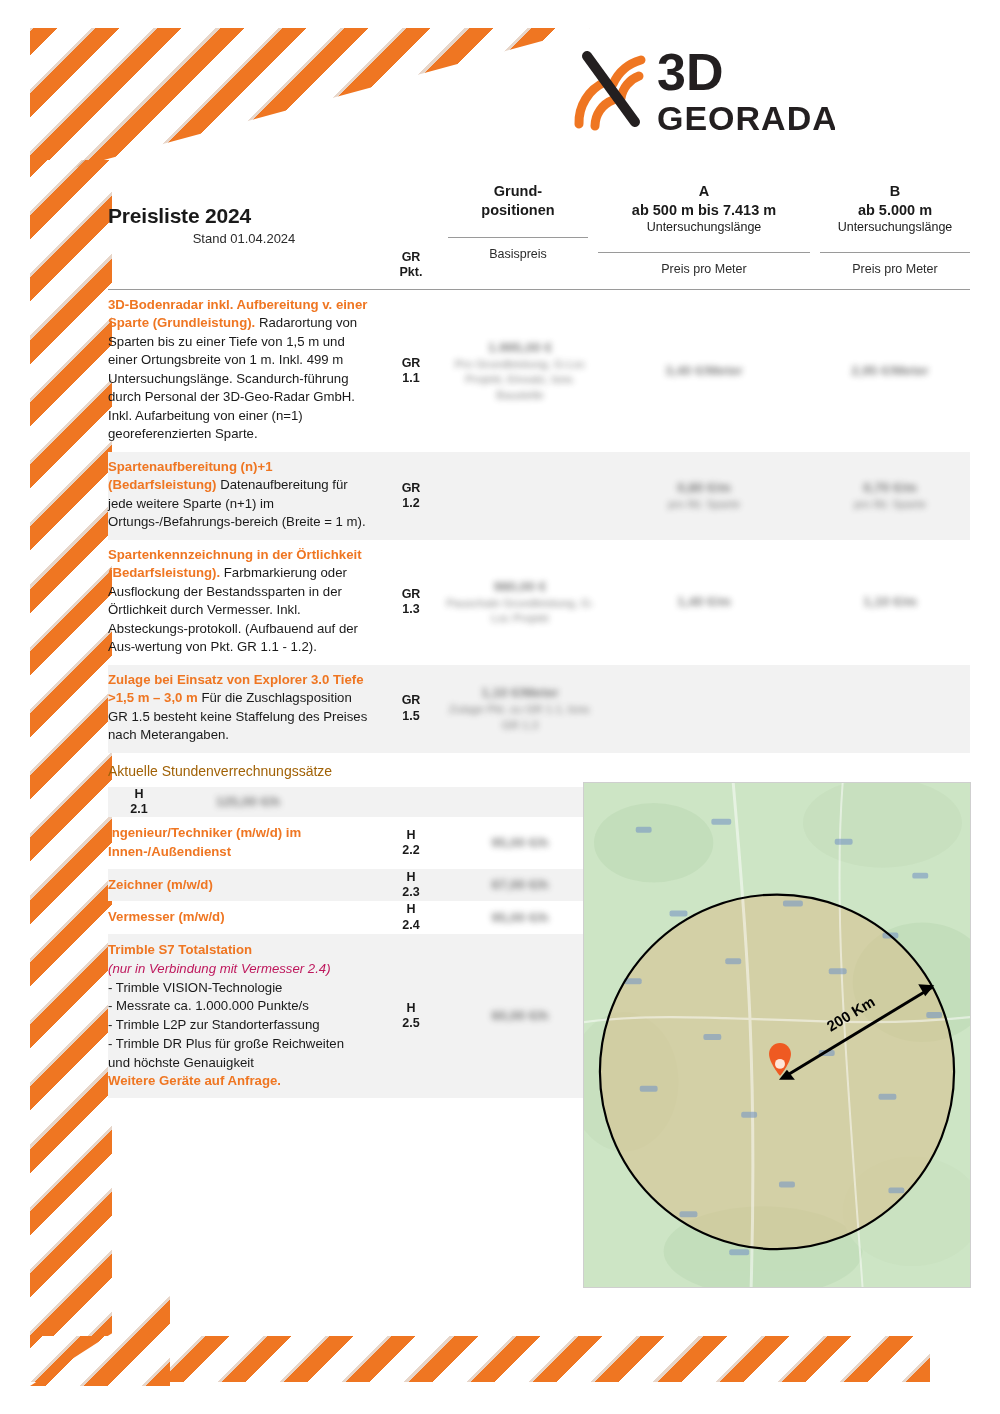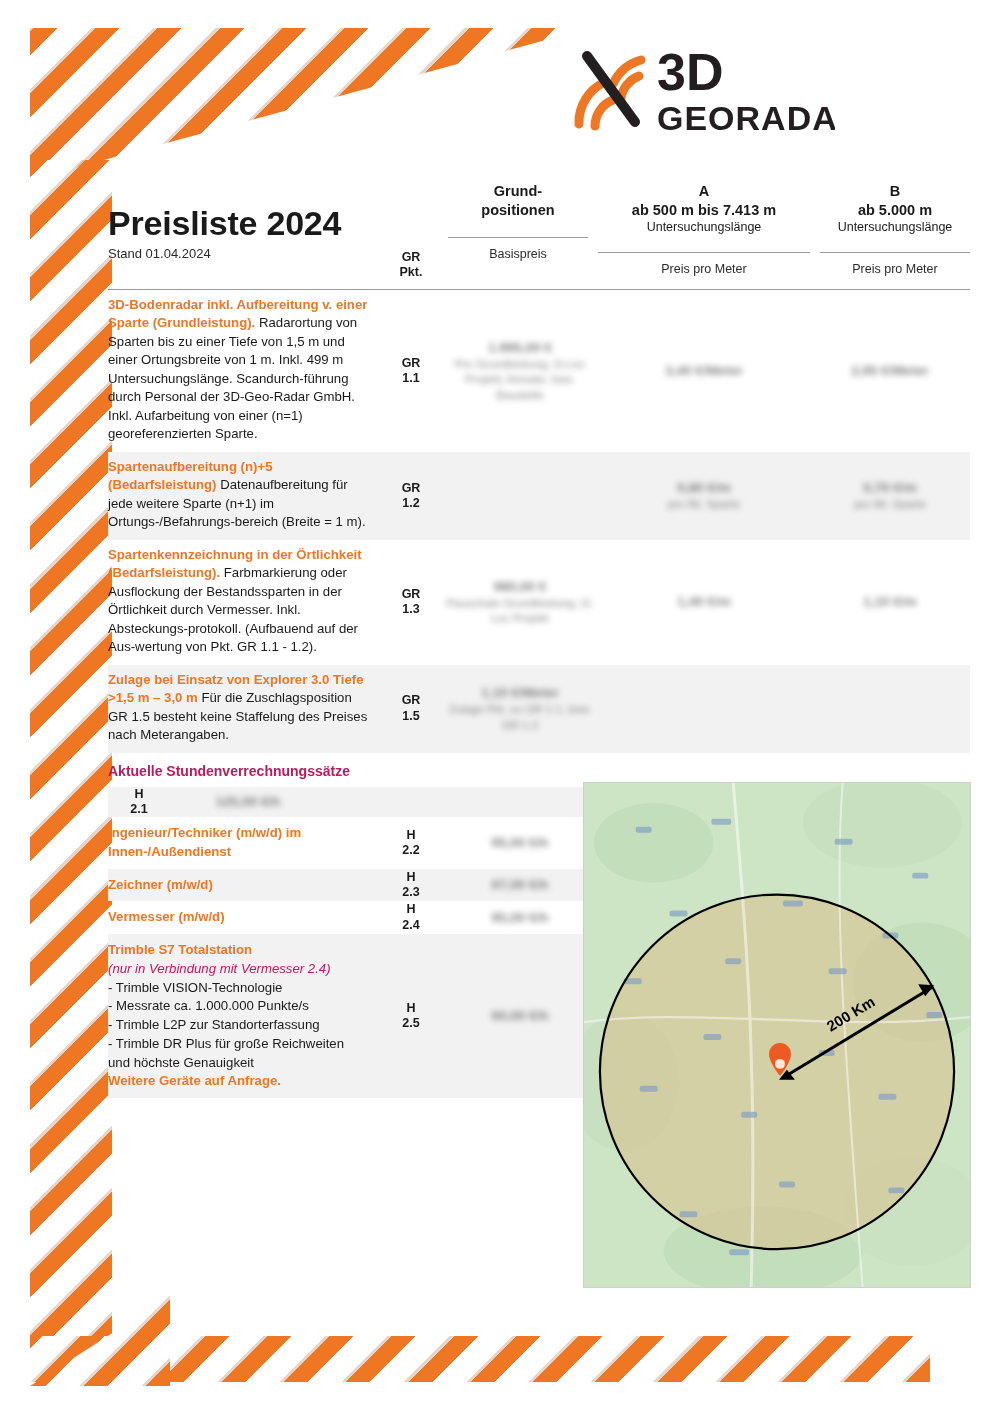"Preisliste 2024" .doc-title { font-size: 34px -> 21px }
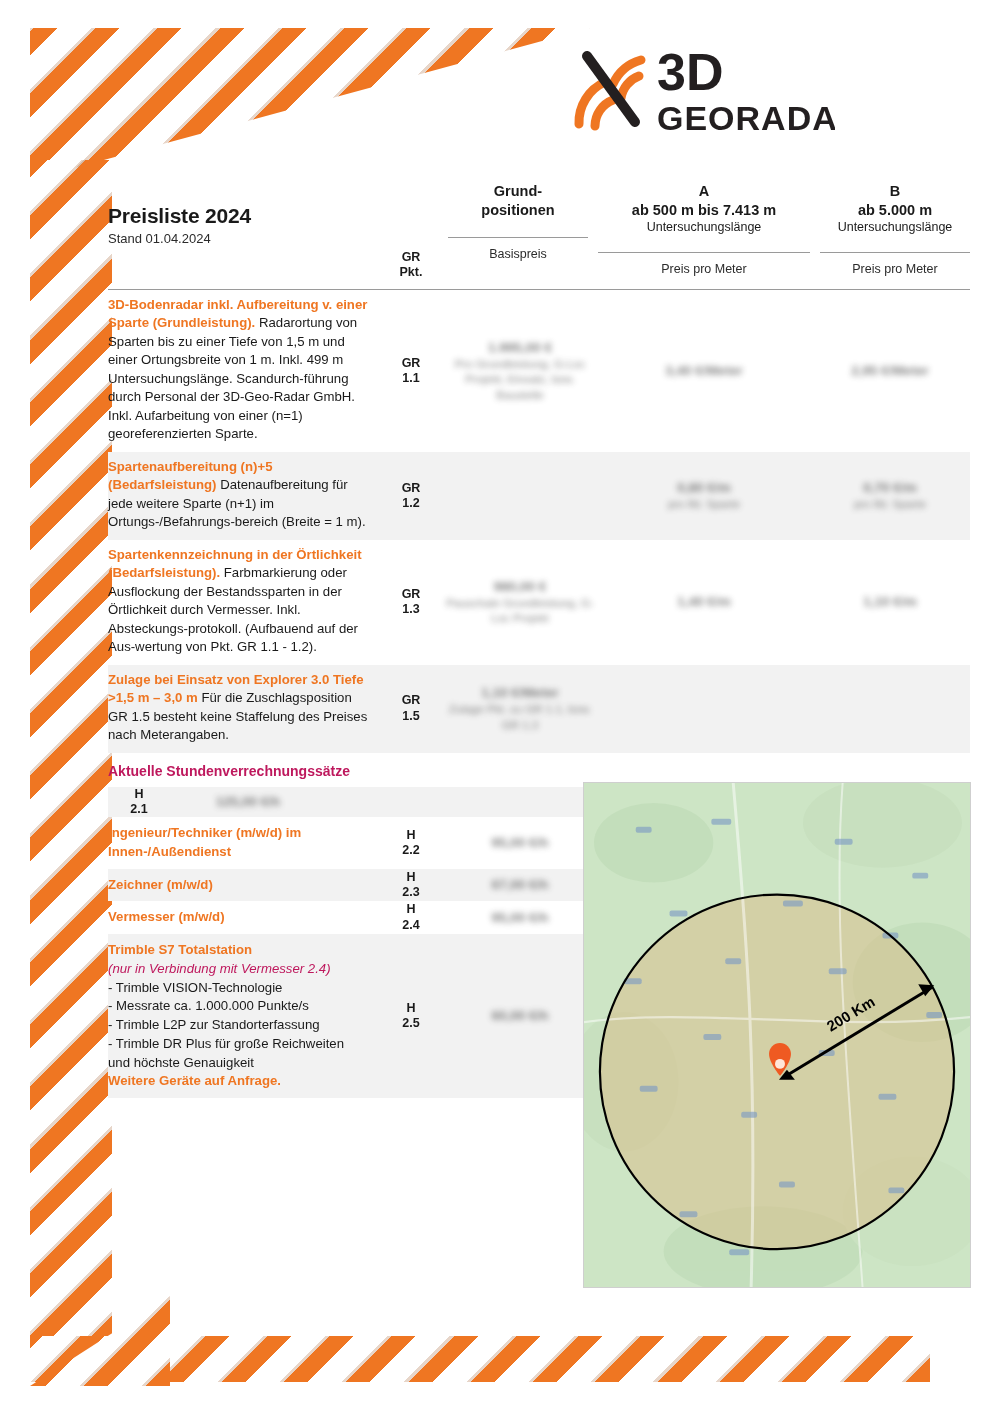"Stand 01.04.2024" .doc-sub { text-align: none -> center }
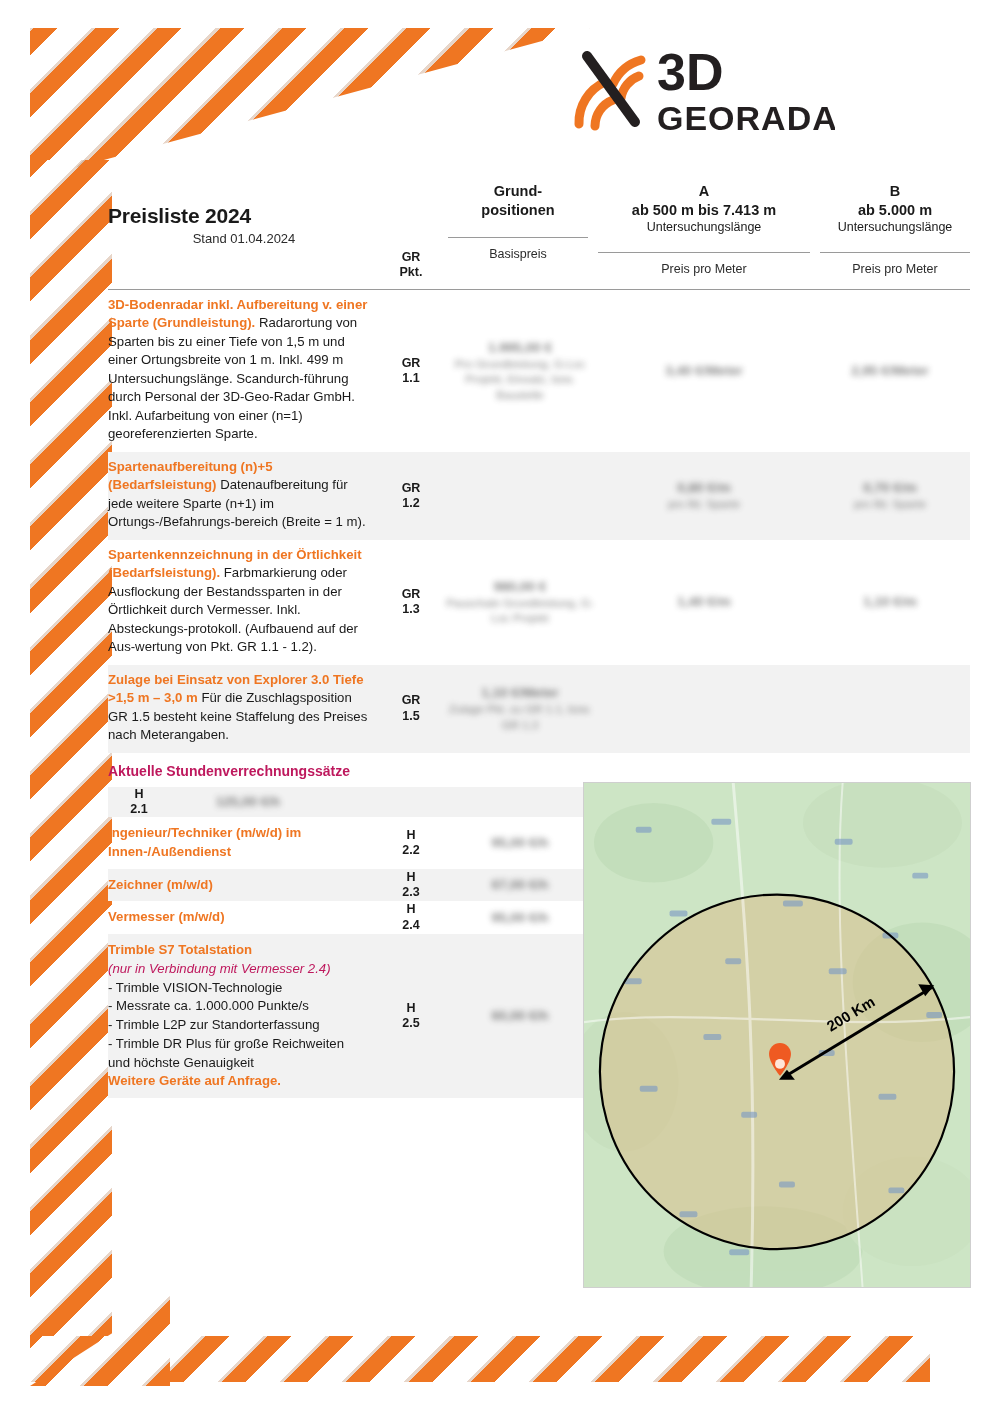"Spartenaufbereitung (n)+5" span.lead { text: +5 -> +1 }
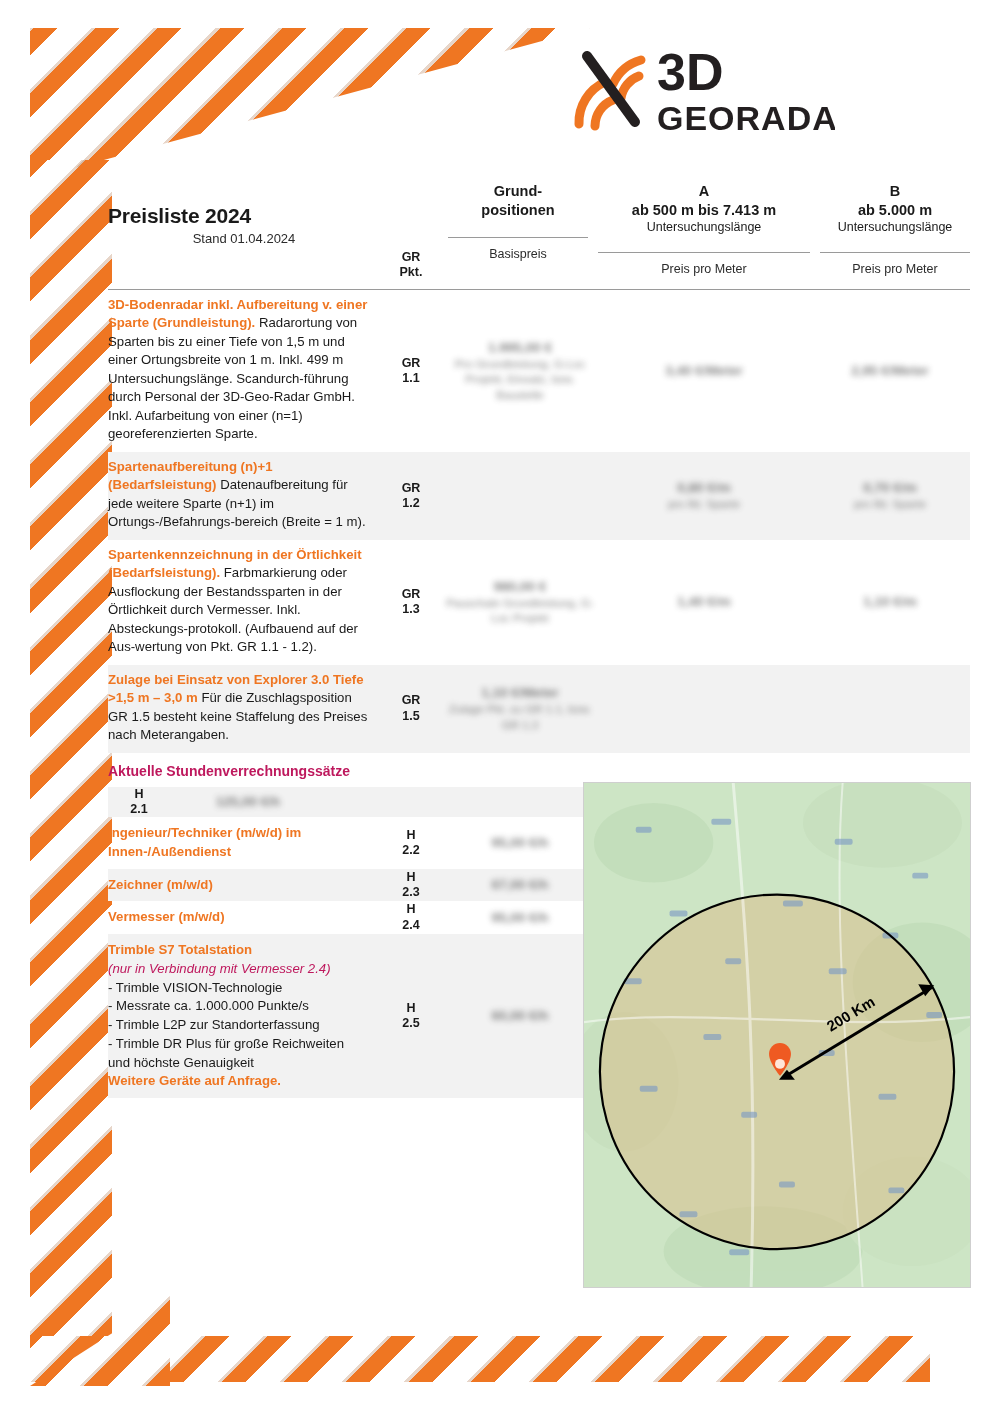"Aktuelle Stundenverrechnungssätze" .section-head { color: #be185d -> #a16207; font-weight: bold -> normal }
